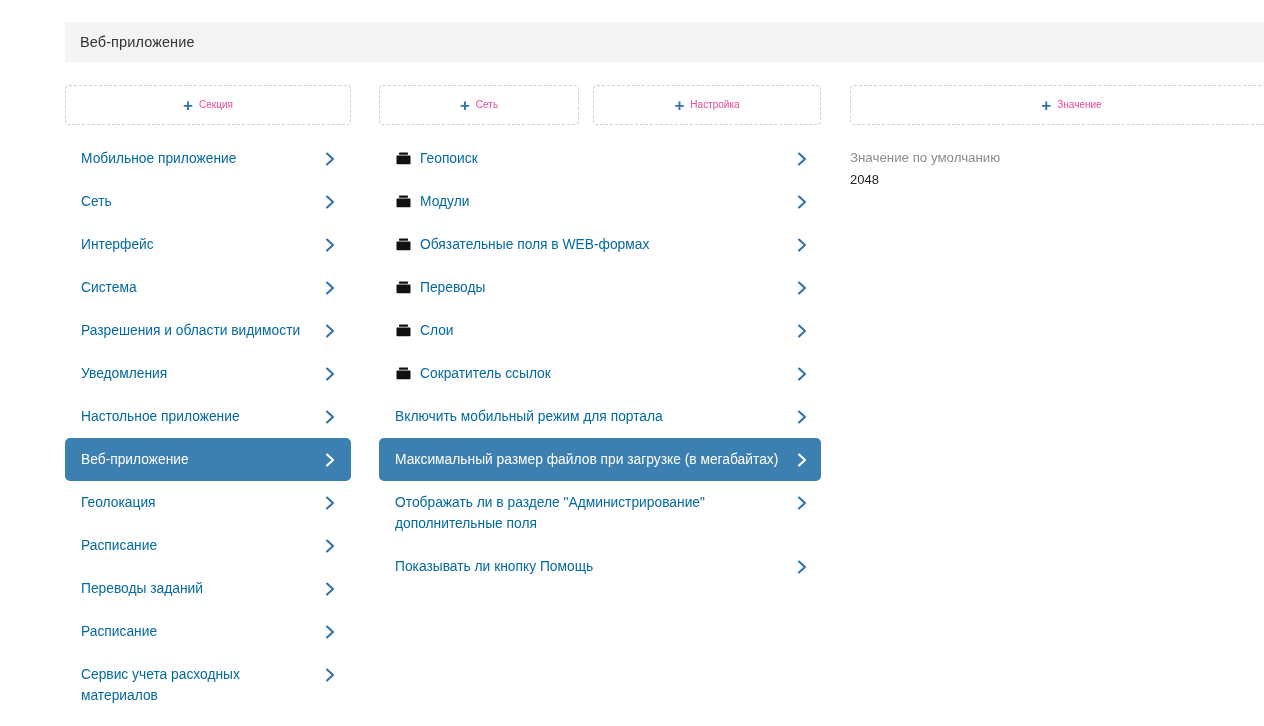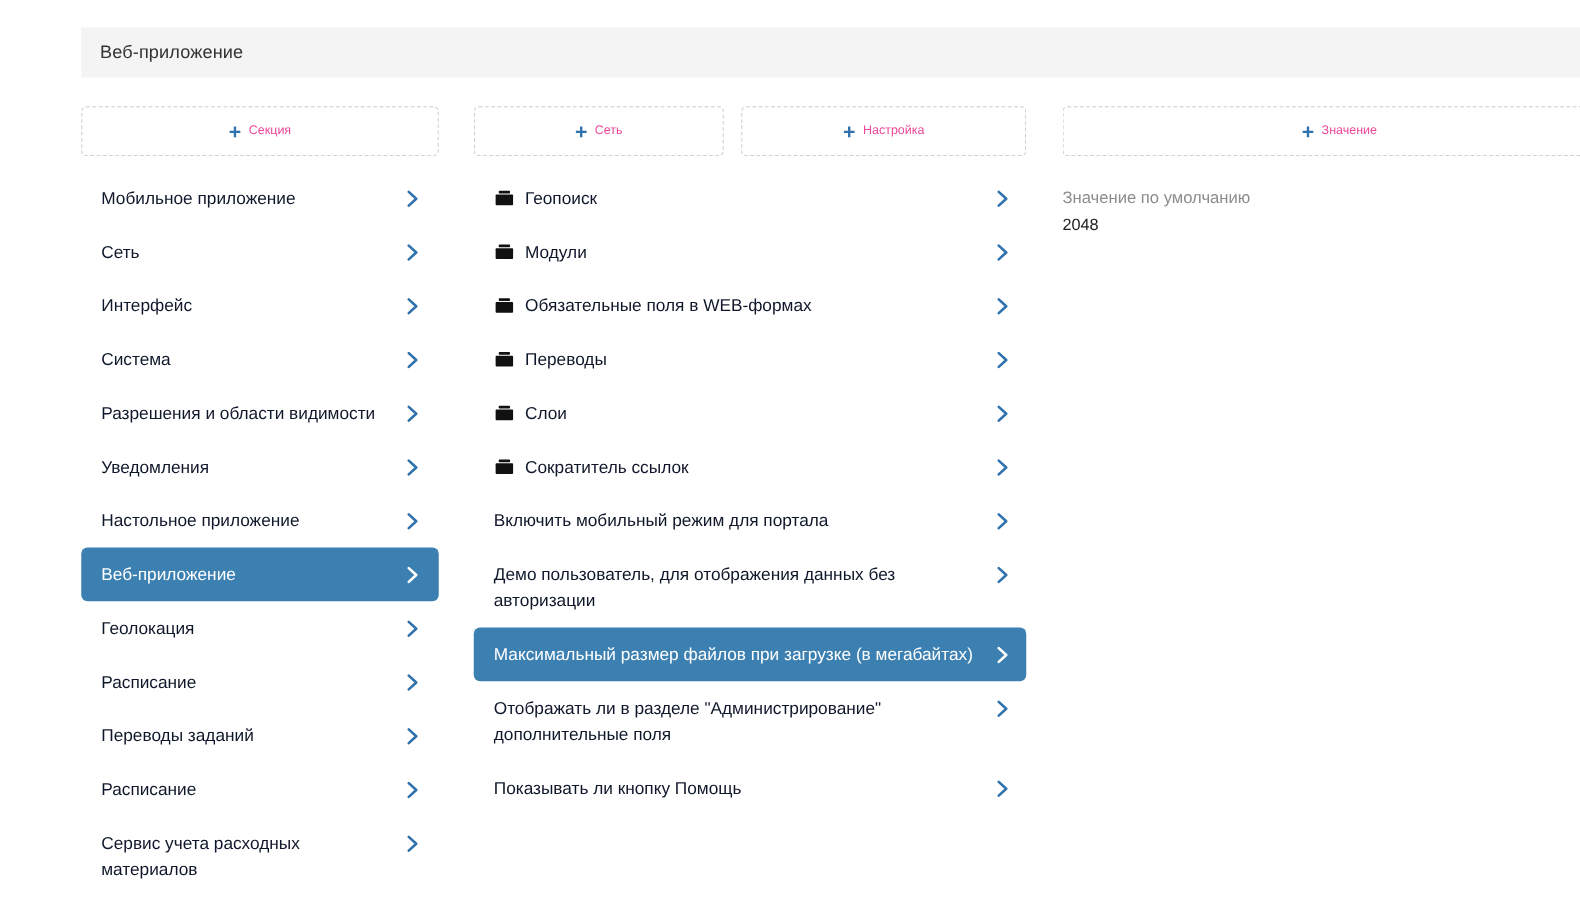"Мобильное приложение" .row .row-label { color: #0f172a -> #0369a1 }
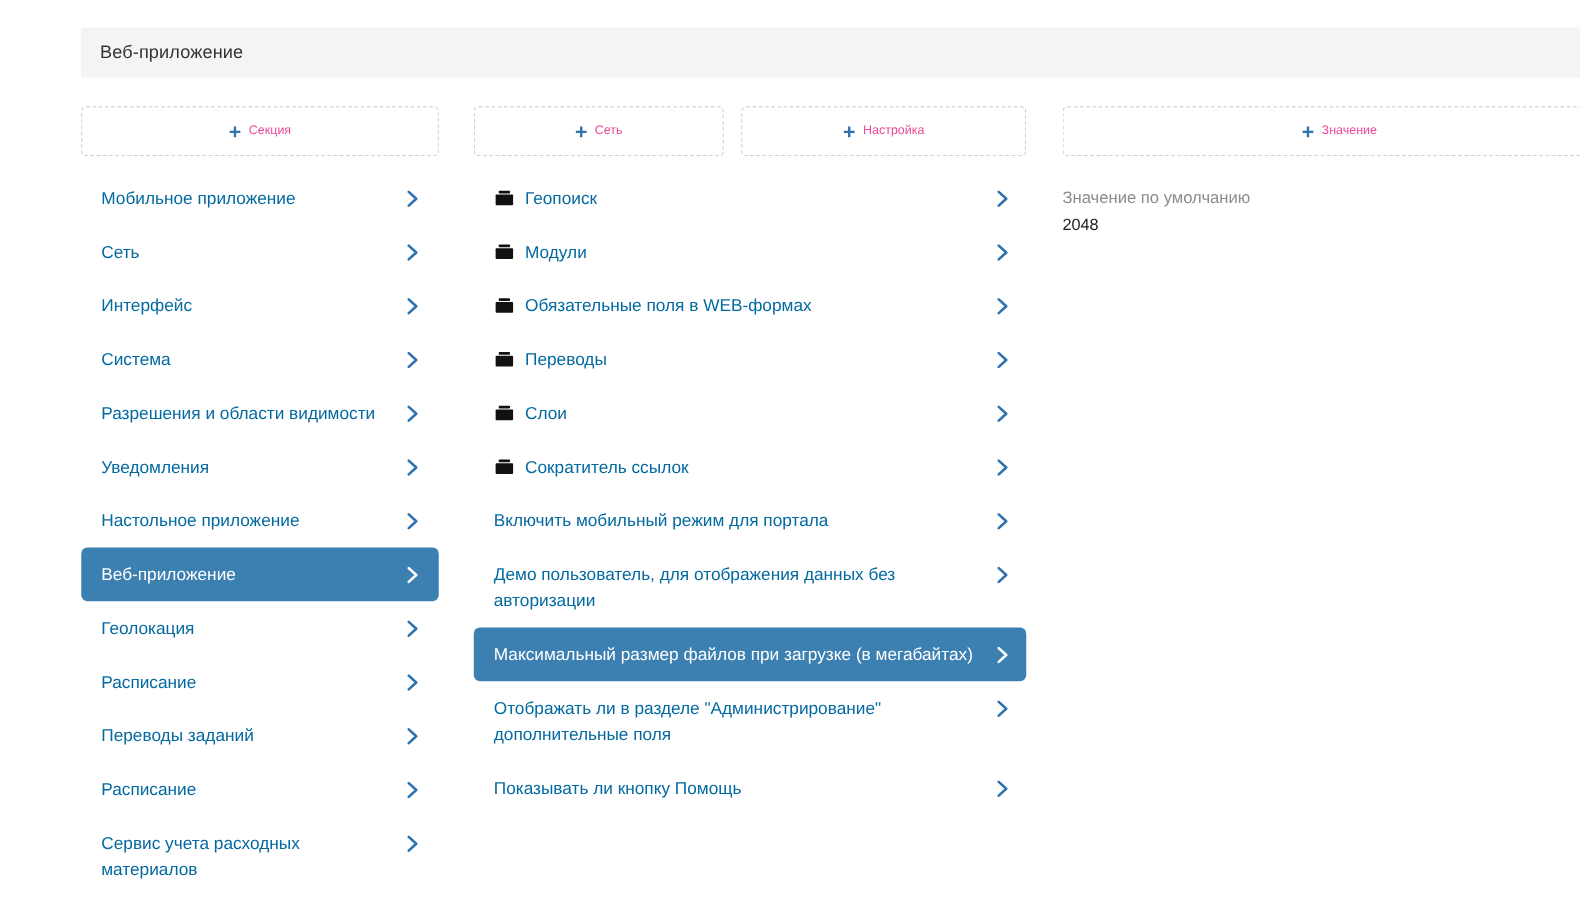"Демо пользователь, для отображения" div.row { html: <div> <span>Демо пользователь, для отображения данных без авторизации</span> <span> <svg> <path></path> </svg> </span> </div> -> none }
